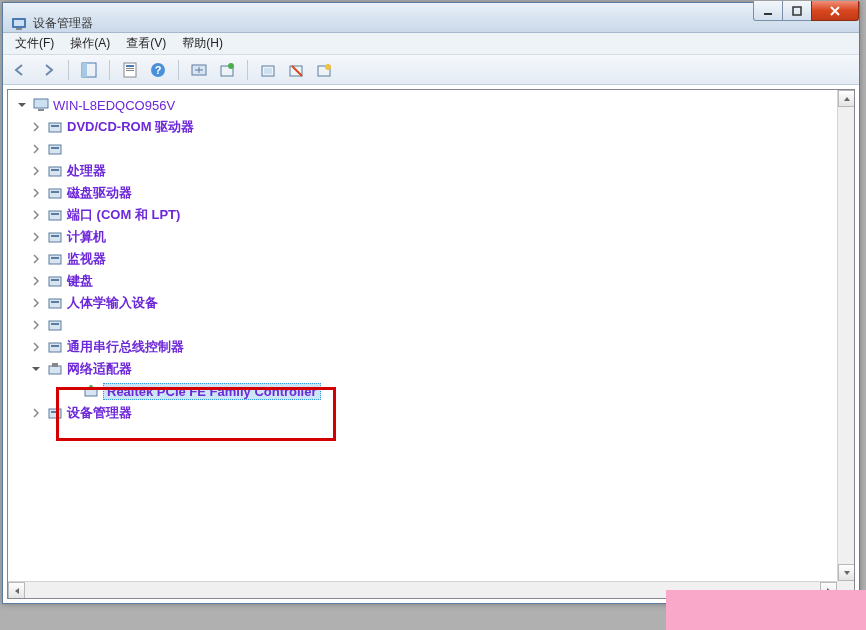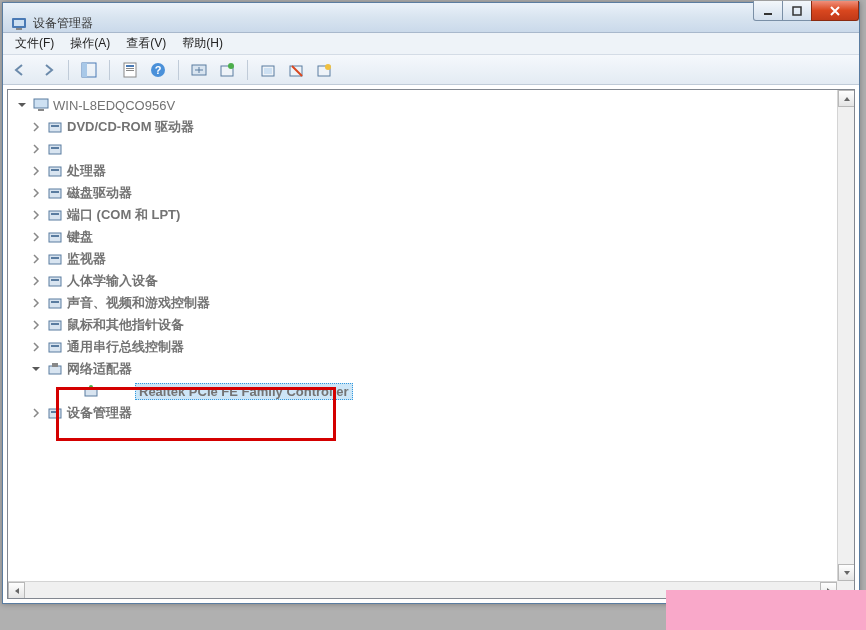"WIN-L8EDQCO956V" .node-label { color: #737373 -> #6d28d9 }
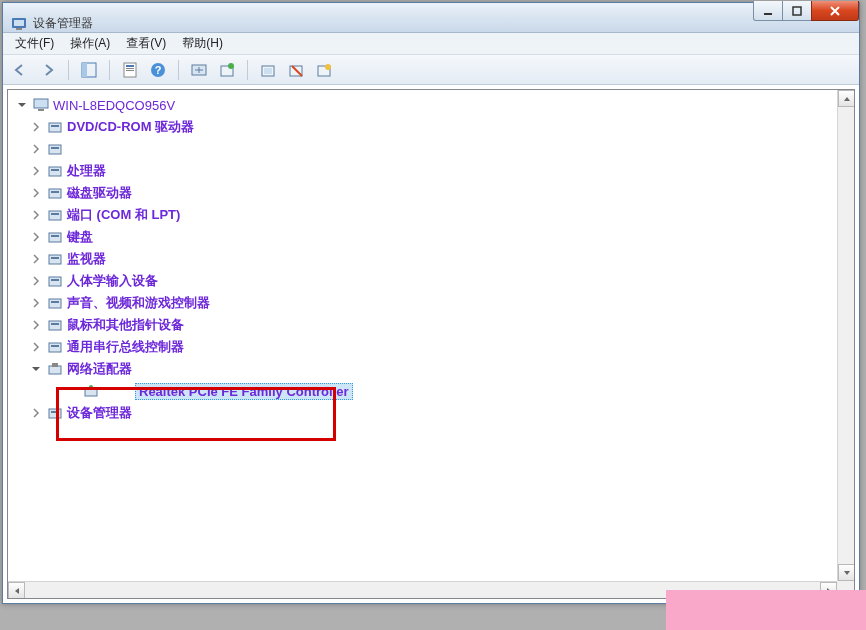"计算机" div.node { html: none -> <div> <span> <svg> <path></path> </svg> </span> <span> <svg> <rect></rect> <rect></rect> </svg> </span> <span>计算机</span> </div> }
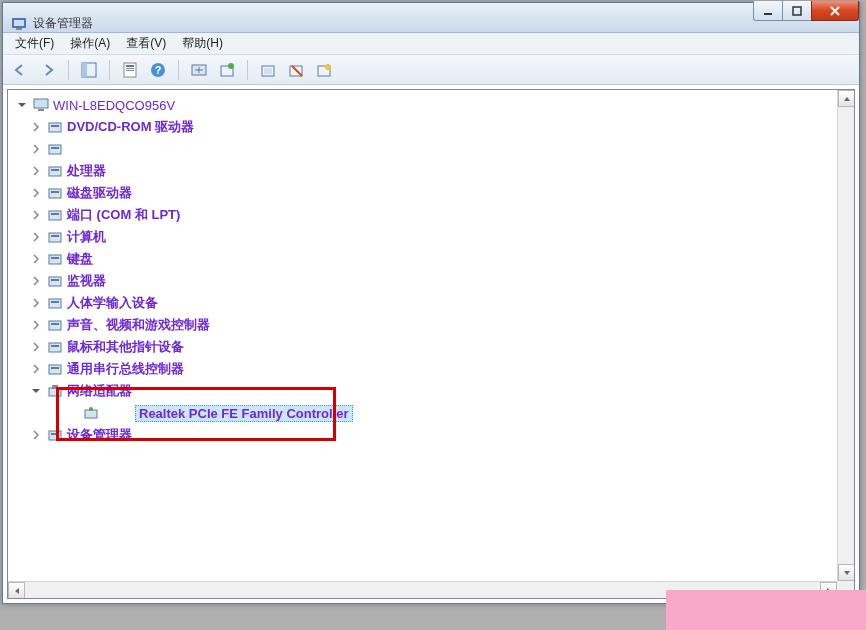"键盘" div.node { order: before "监视器" -> after "监视器" }
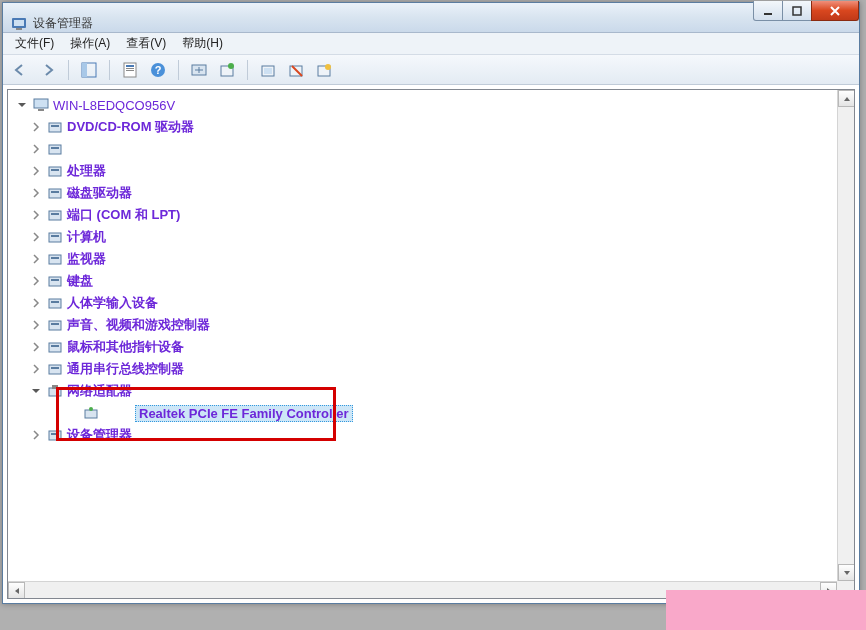"声音、视频和游戏控制器" span.node-label { html: <span>声音、视频和游戏控制器</span> -> none }
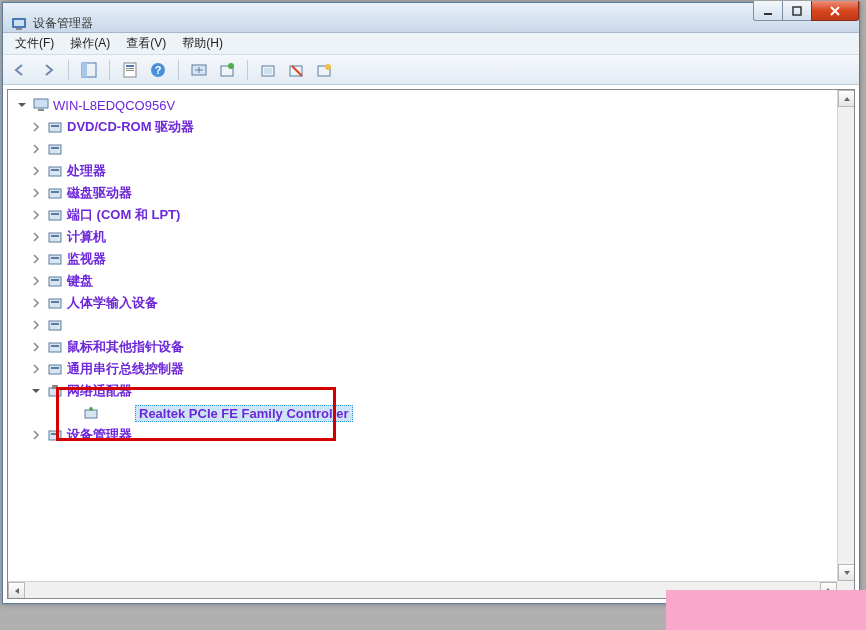"鼠标和其他指针设备" div.node { html: <div> <span> <svg> <path></path> </svg> </span> <span> <svg> <rect></rect> <rect></rect> </svg> </span> <span>鼠标和其他指针设备</span> </div> -> none }
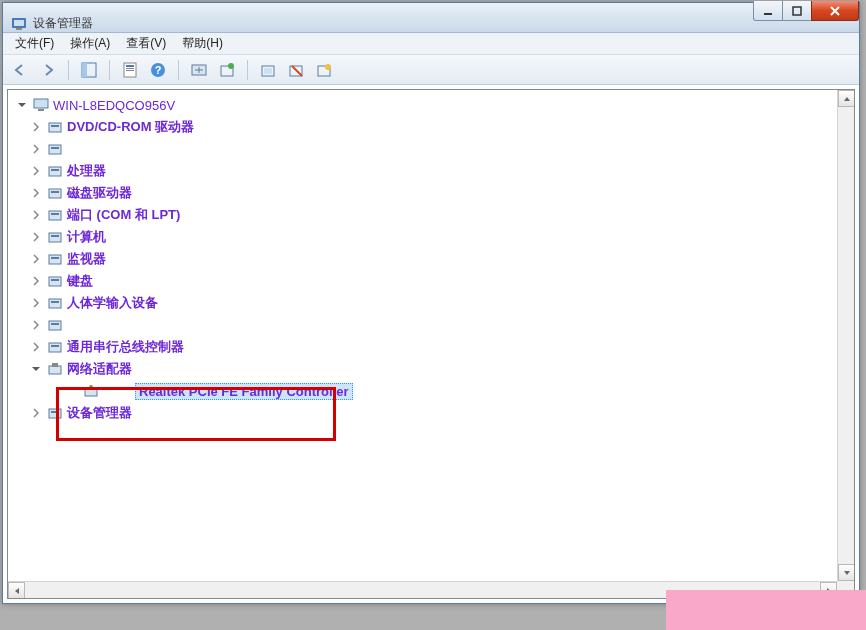"Realtek PCIe FE Family Controller" .selected { margin-left: 32px -> none }
